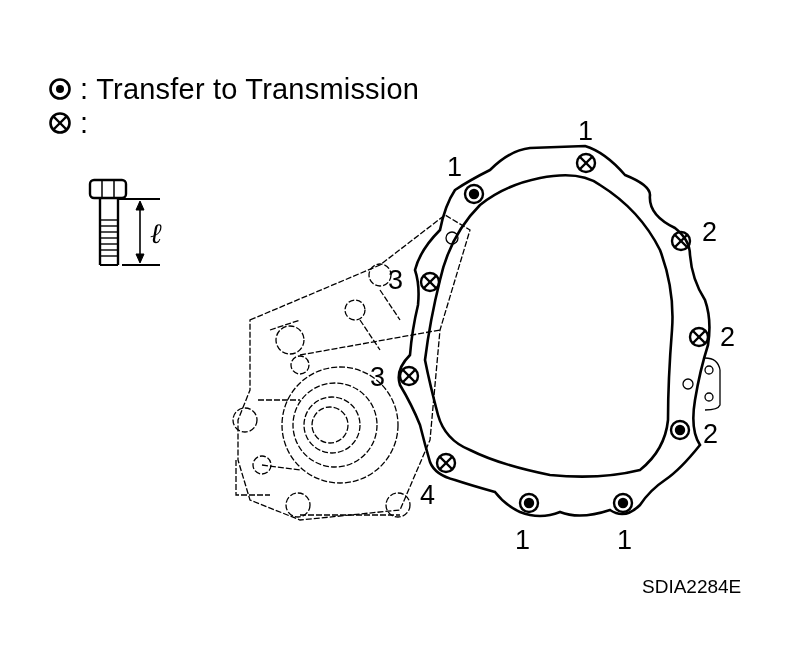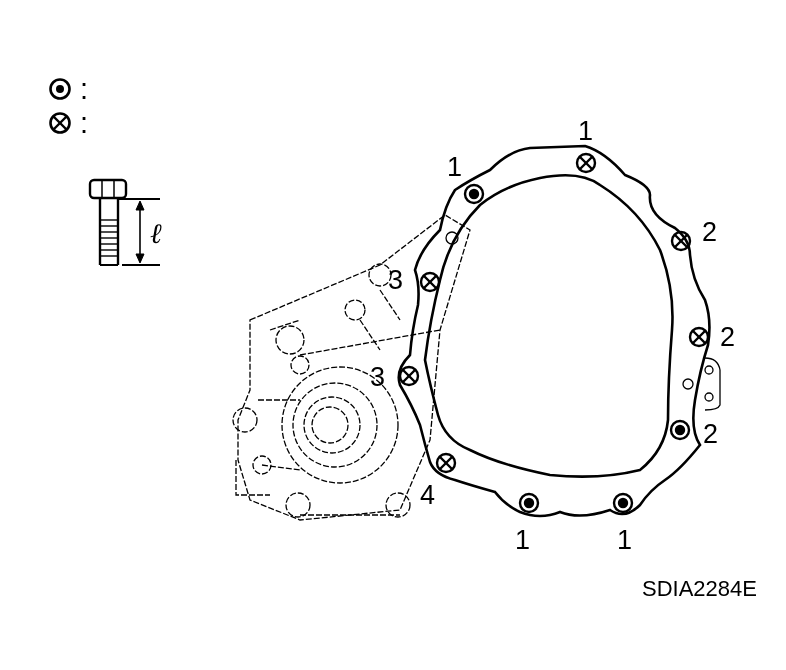"Transfer to Transmission" span { html: none -> <span>Transfer to Transmission</span> }
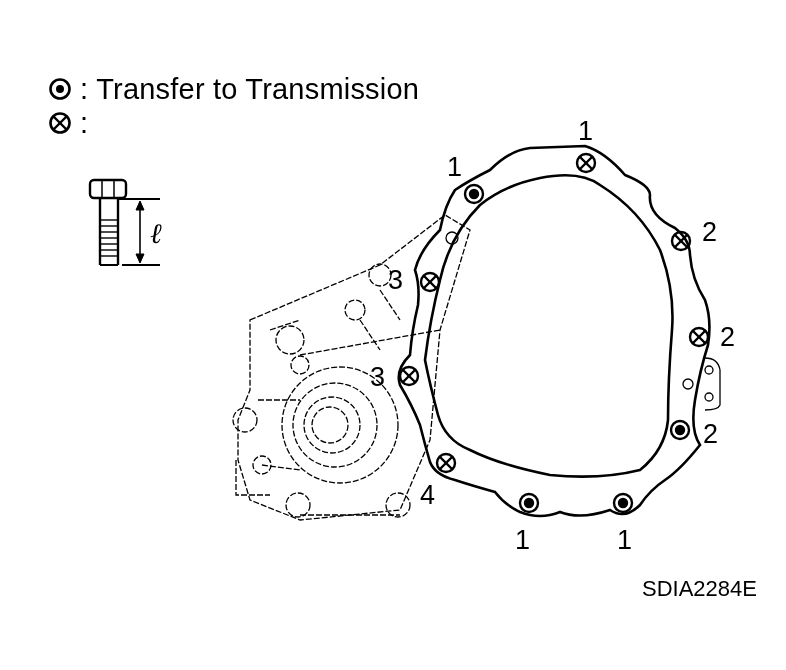"SDIA2284E" .code { font-size: 22px -> 19px }
